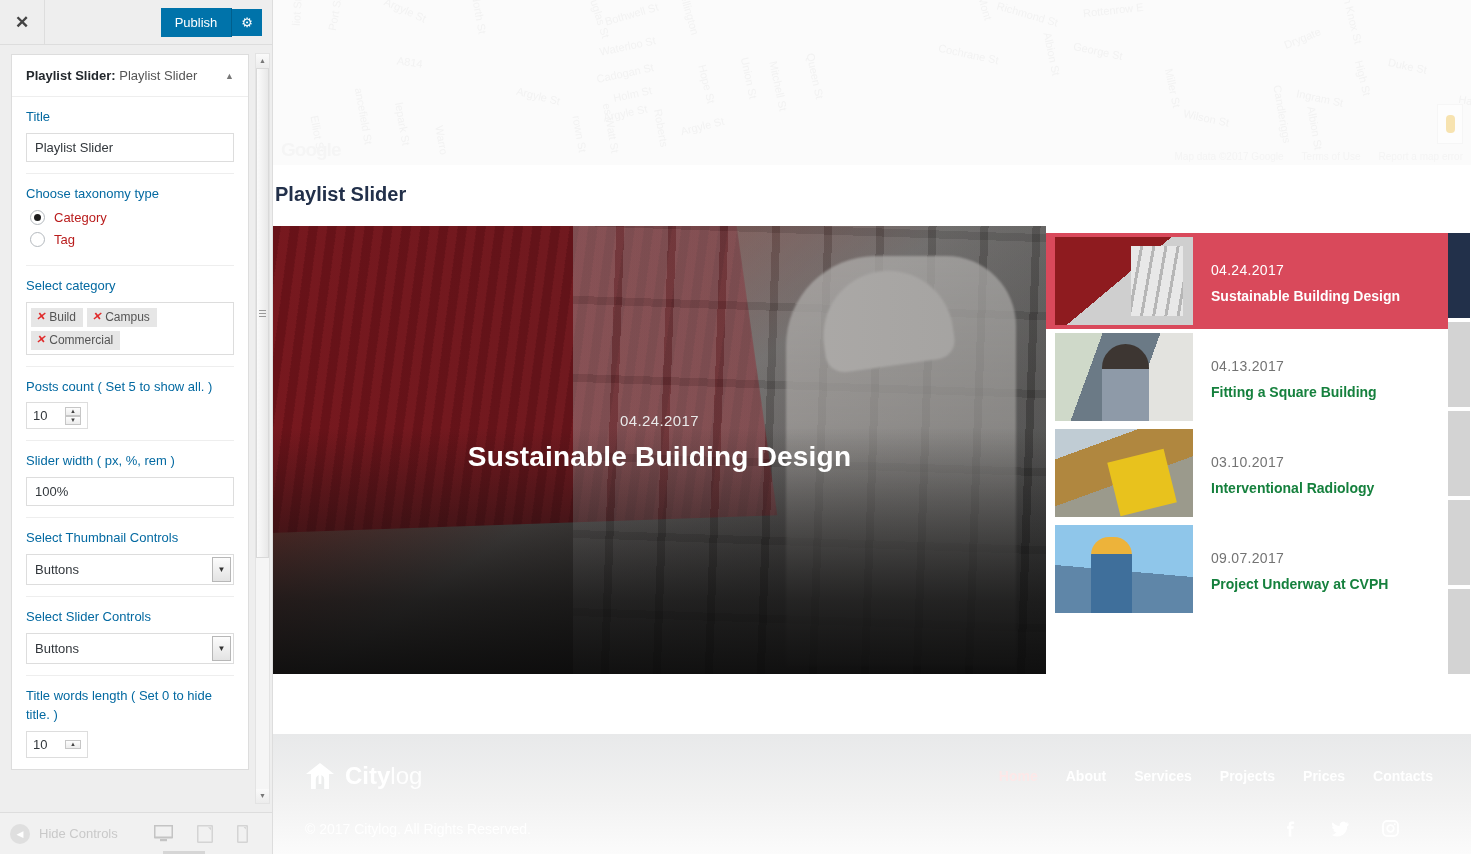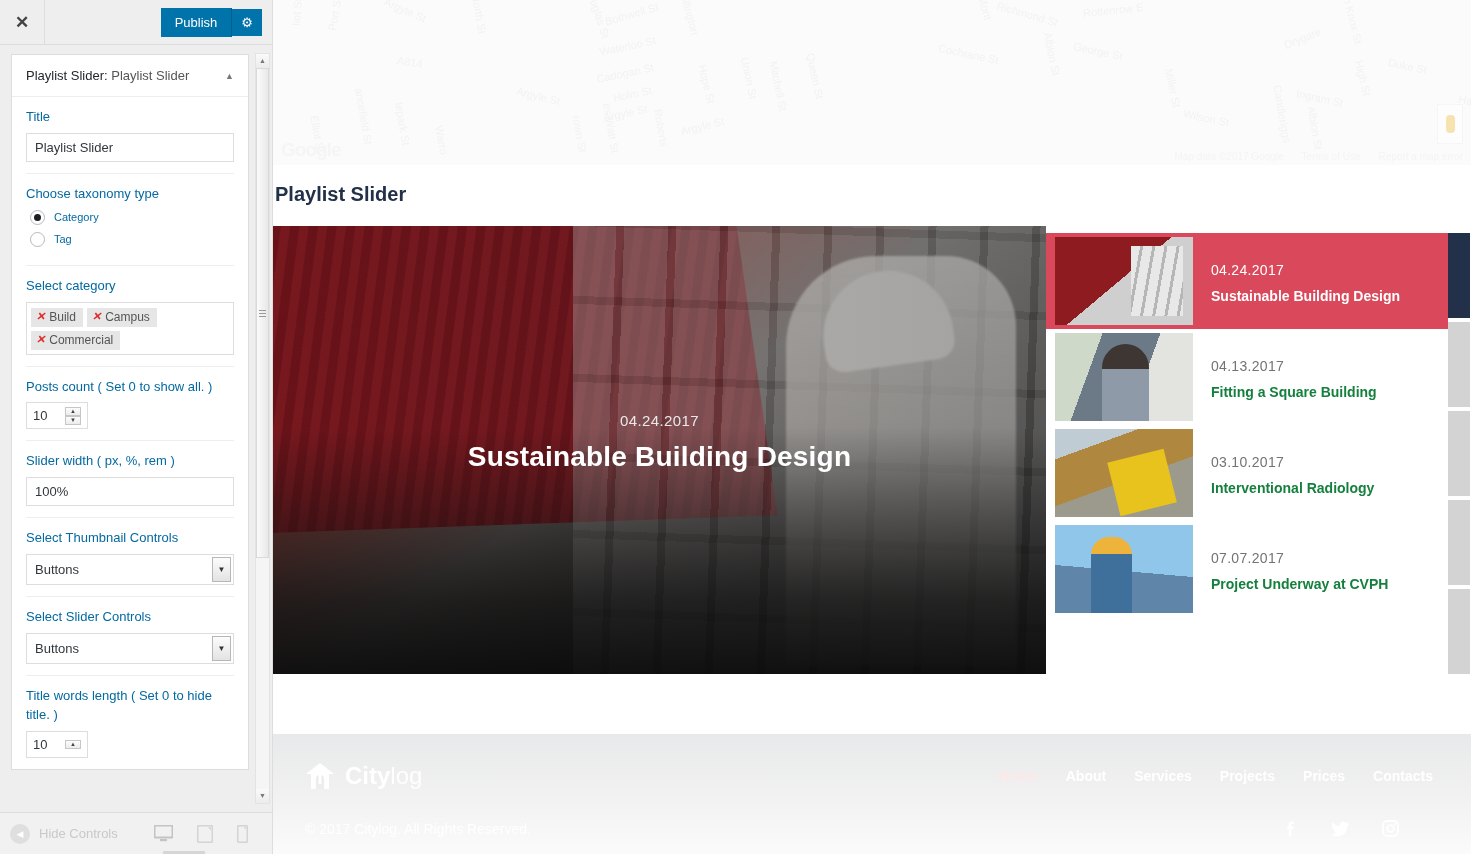"Playlist Slider:" .cz-panel-title b { font-weight: normal -> bold }
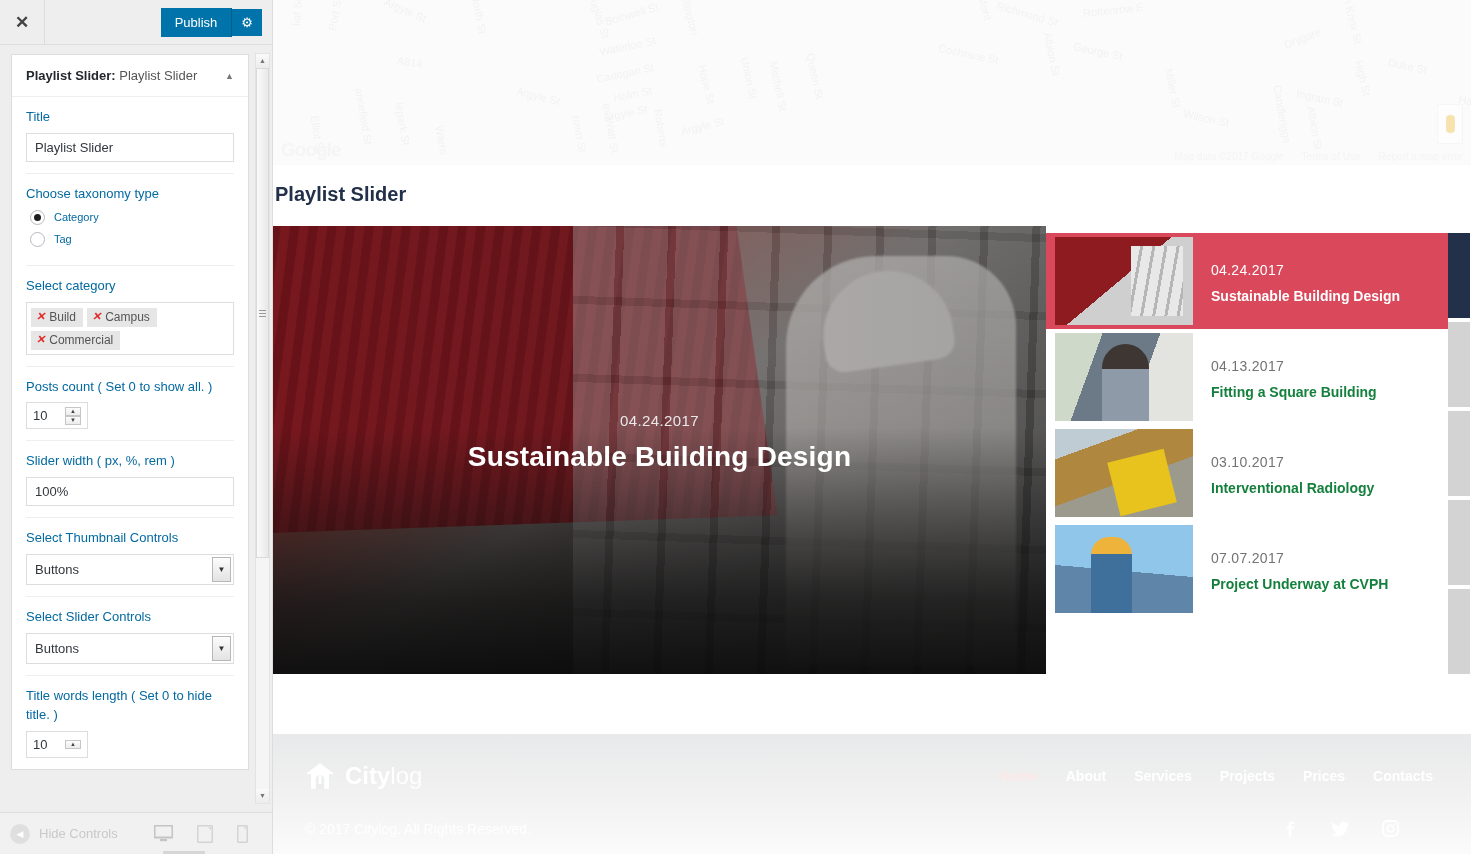"Category" .radio-row span { color: #0369a1 -> #b91c1c; font-size: 11px -> 13px }
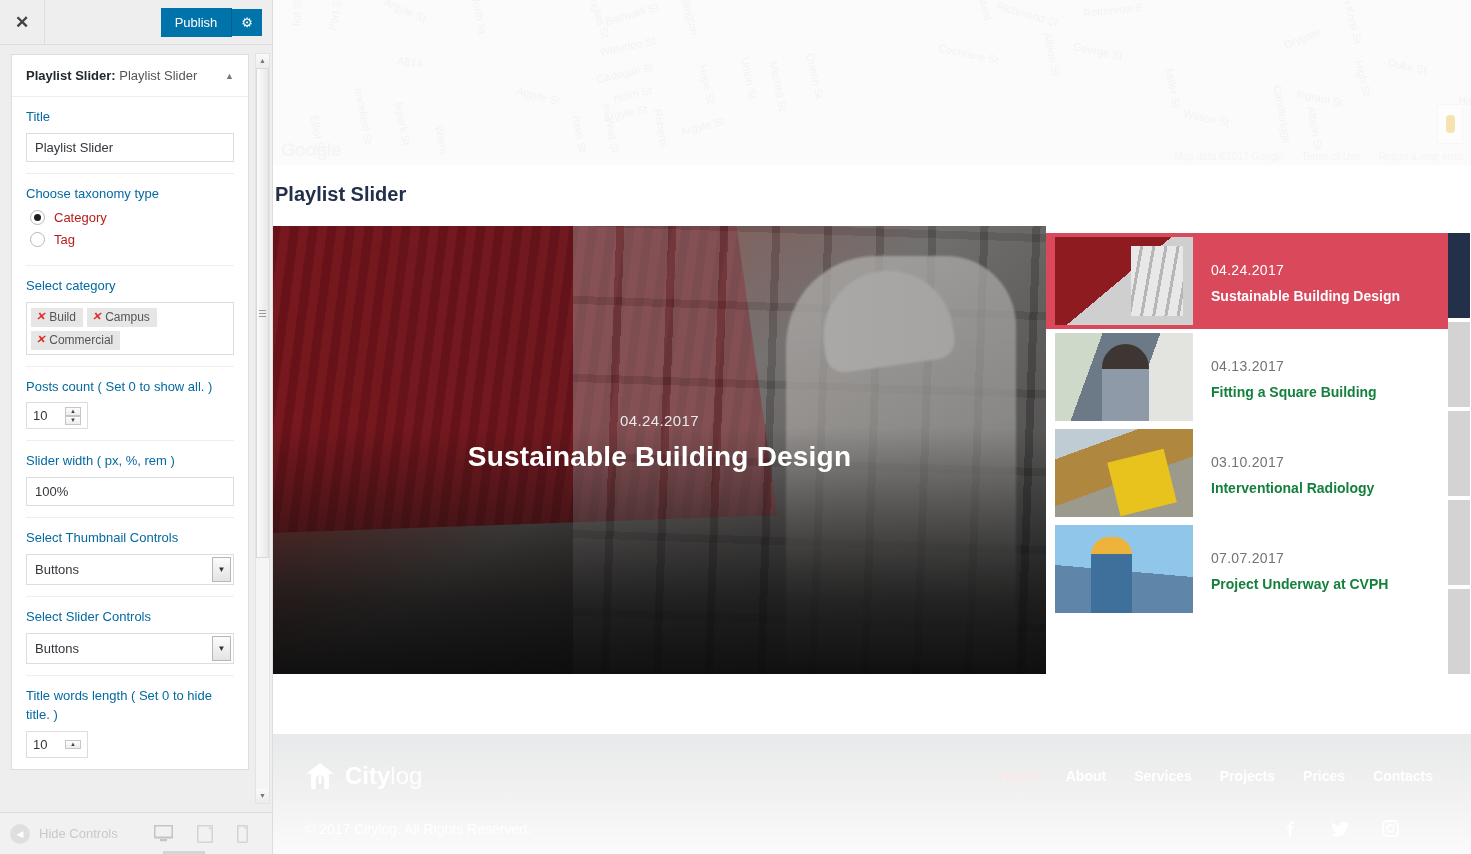"Posts count ( Set 0" label.ctrl-label { text: 0 -> 5 }
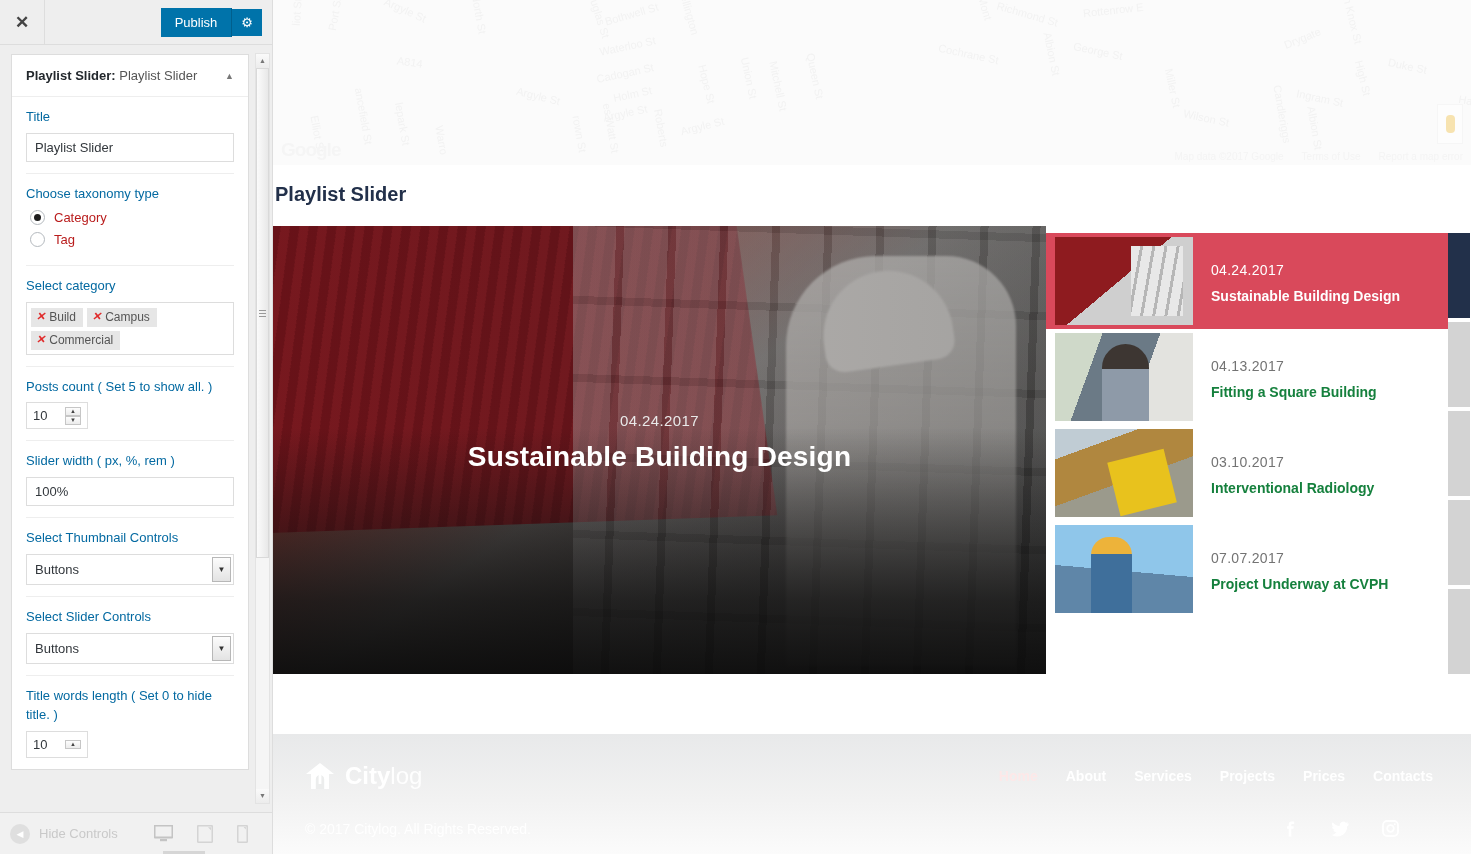"07.07.2017" div.pl-date { text: 07.07.2017 -> 09.07.2017 }
